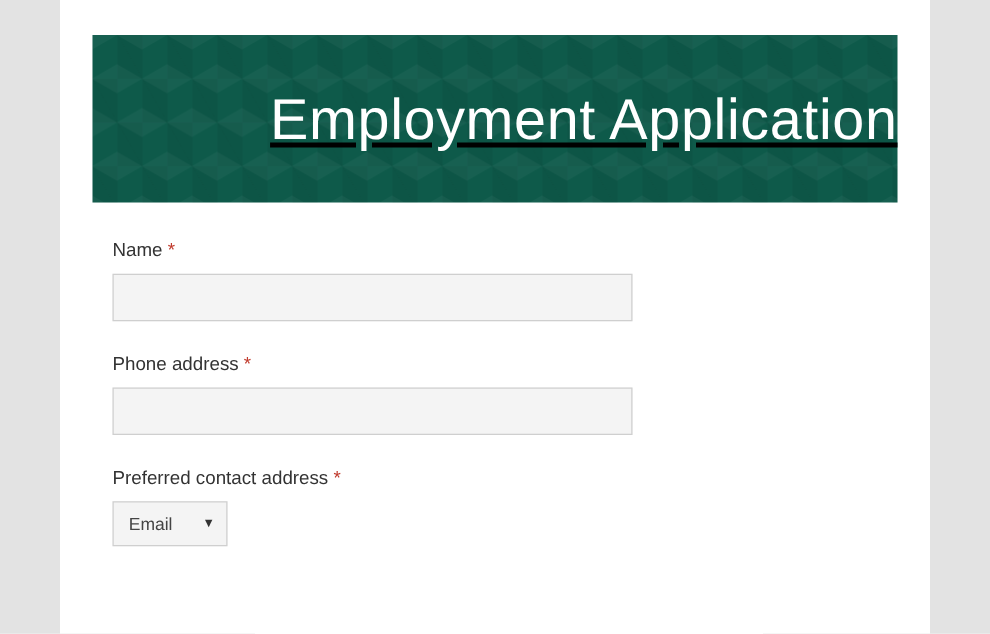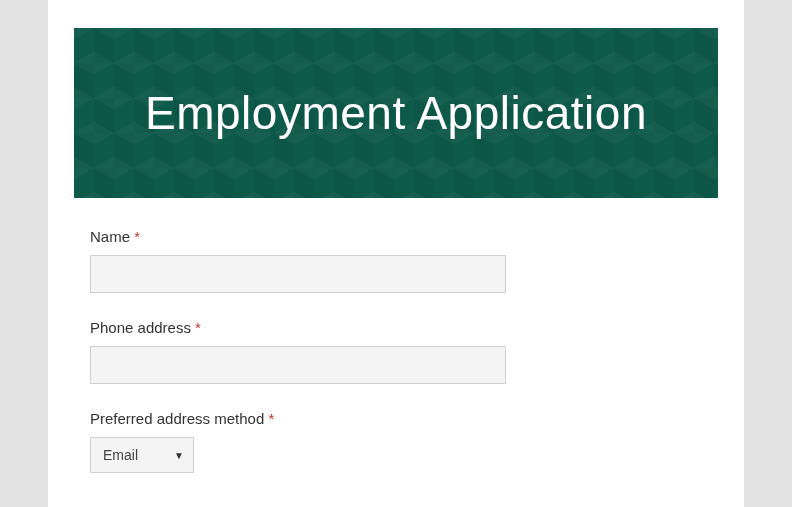"Employment Application" .banner { height: 170px -> 134px; justify-content: center -> flex-end; text-decoration: none -> underline }
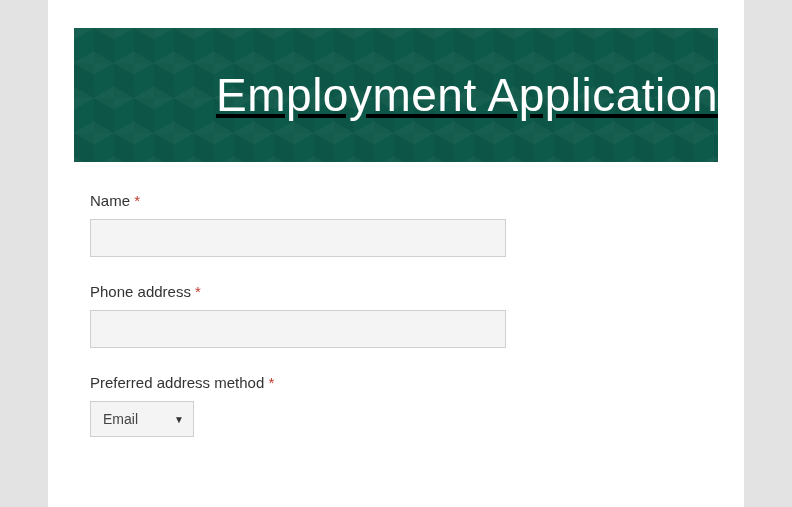"Preferred address method" span { text: address method -> contact address }
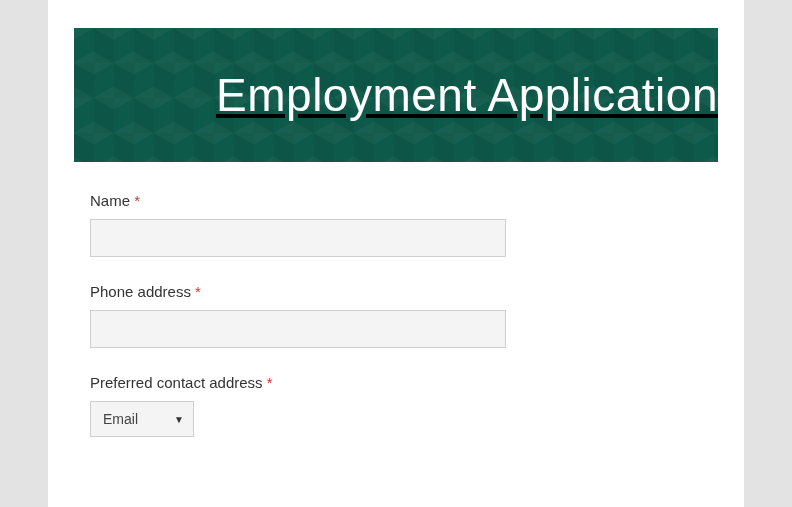"Email" .select-wrap { width: 104px -> 92px }
